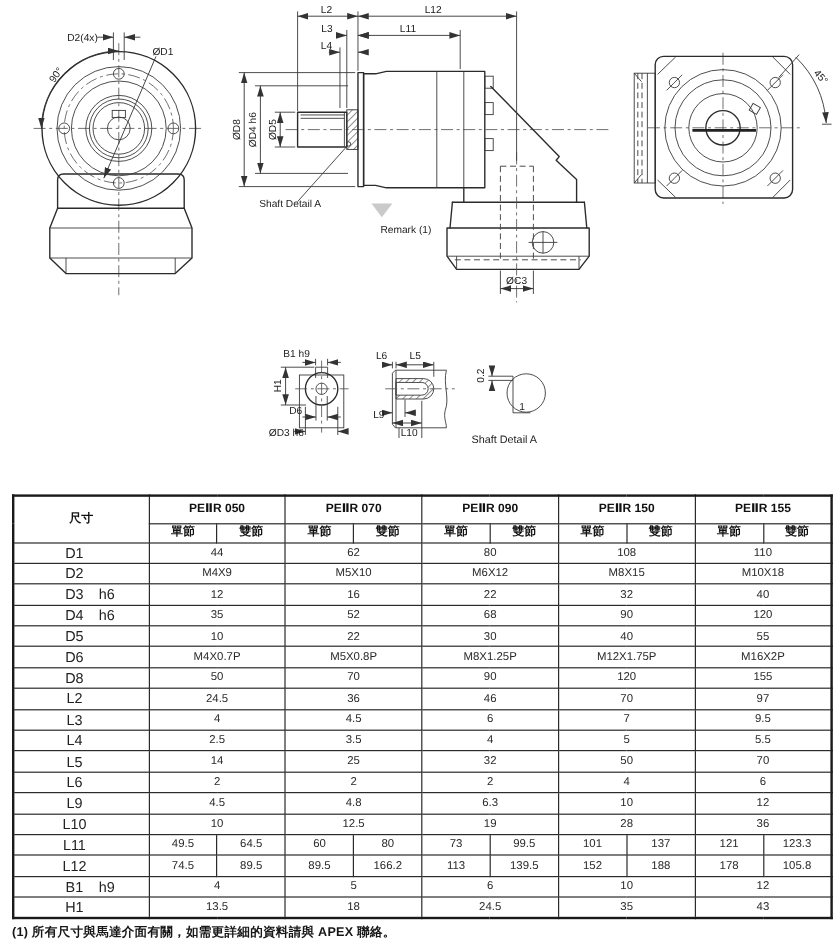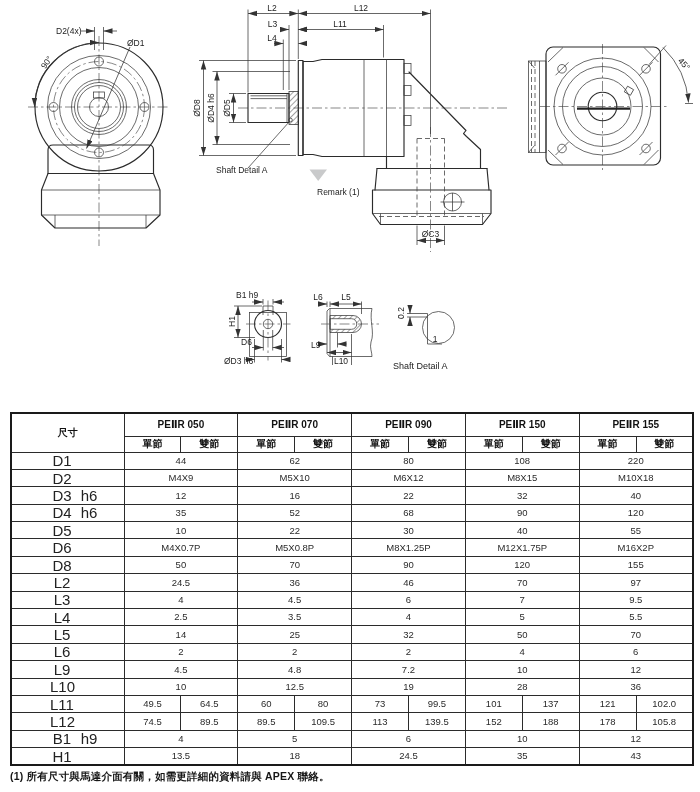"D1" .lwrap { font-size: 15px -> 12px }
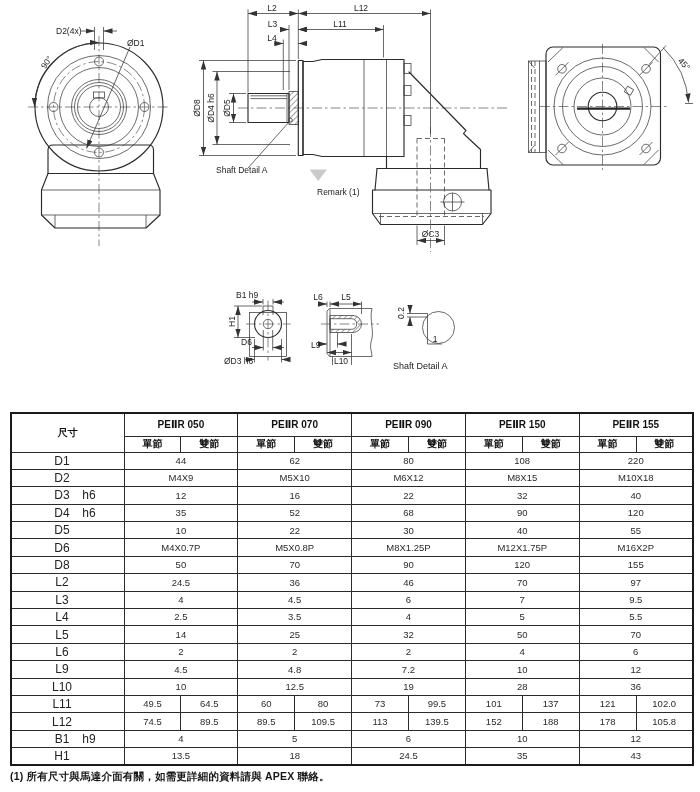"220" td { text: 220 -> 110 }
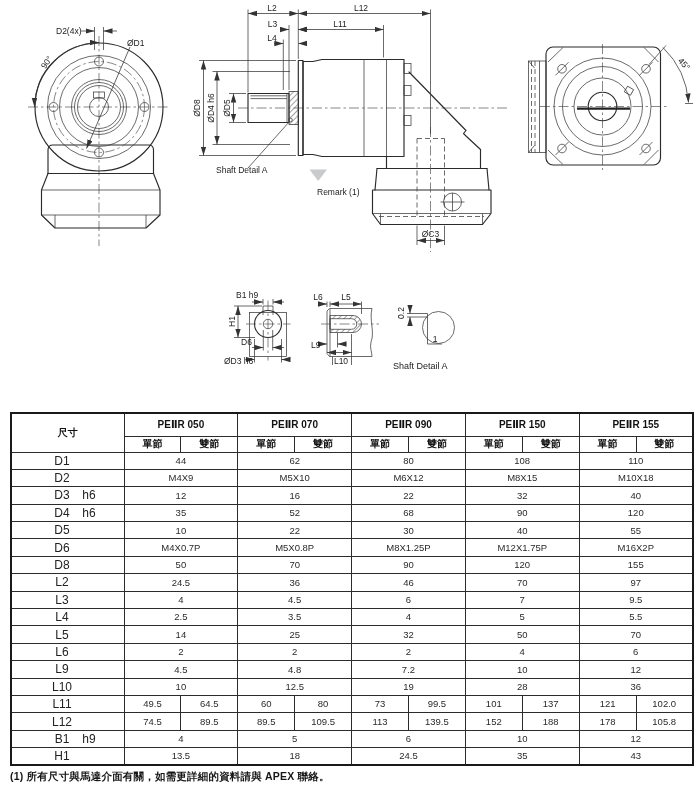"7.2" td { text: 7.2 -> 6.3 }
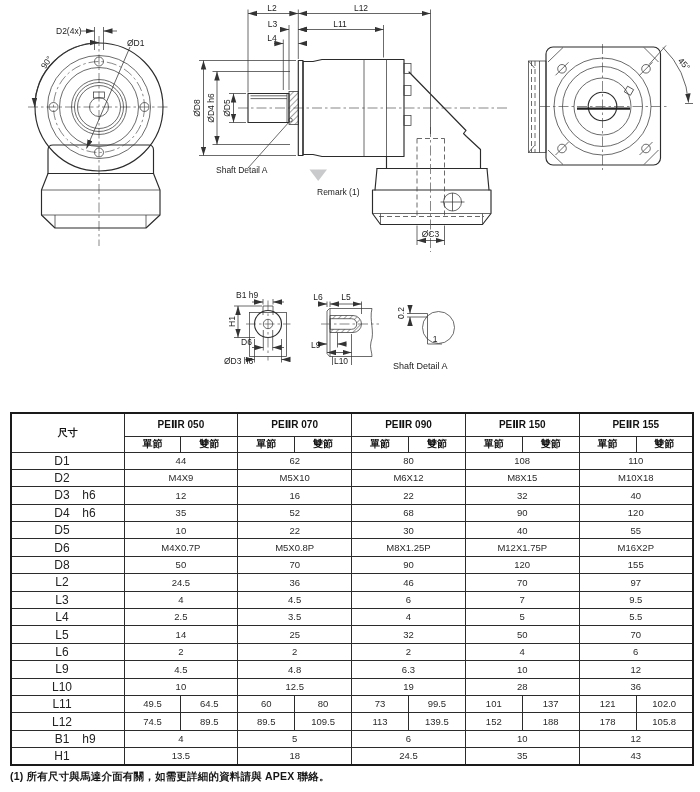"102.0" td { text: 102.0 -> 123.3 }
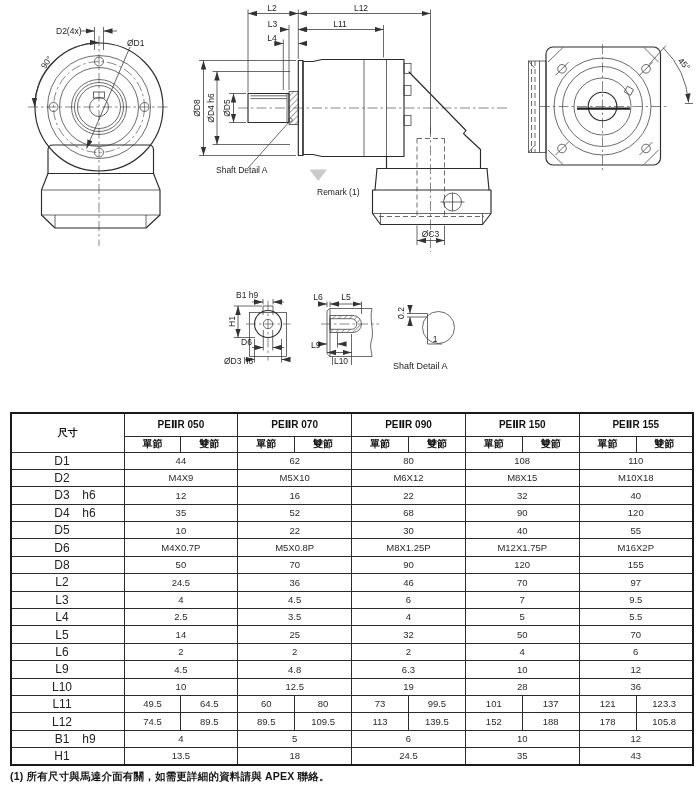"109.5" td { text: 109.5 -> 166.2 }
